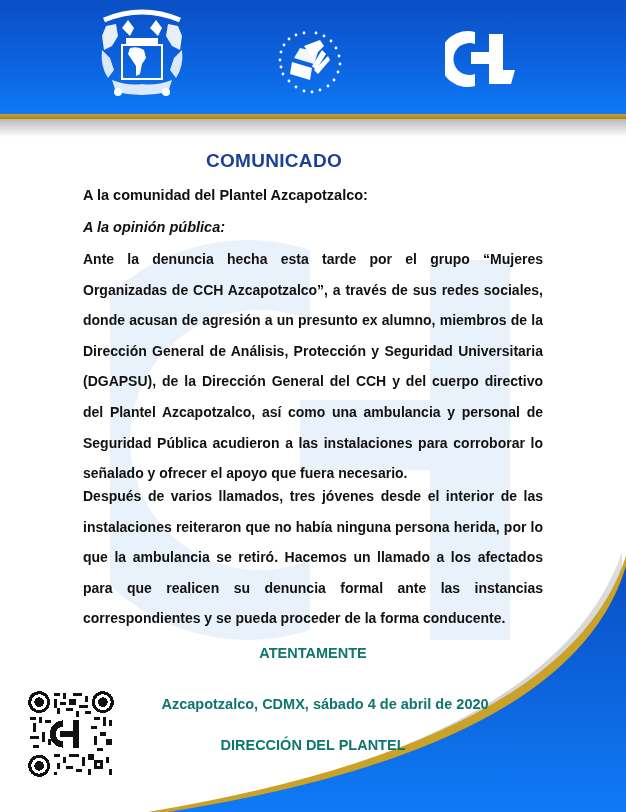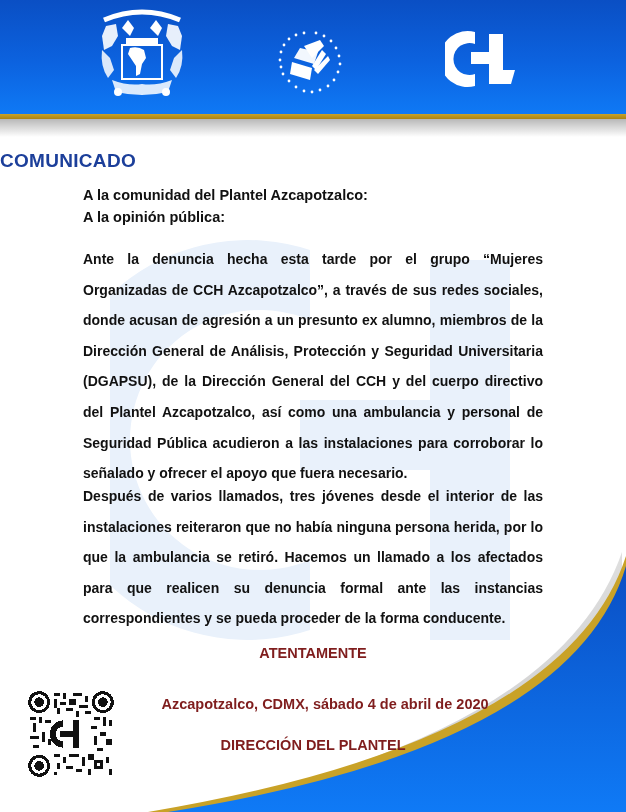"COMUNICADO" .title { text-align: none -> center }
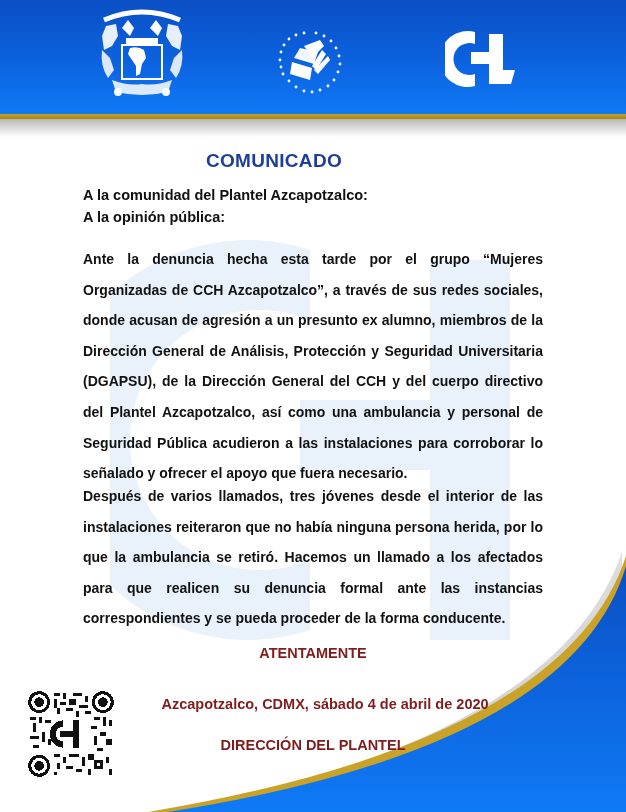"A la opinión pública:" div.salut { font-style: none -> italic; top: 209px -> 219px }
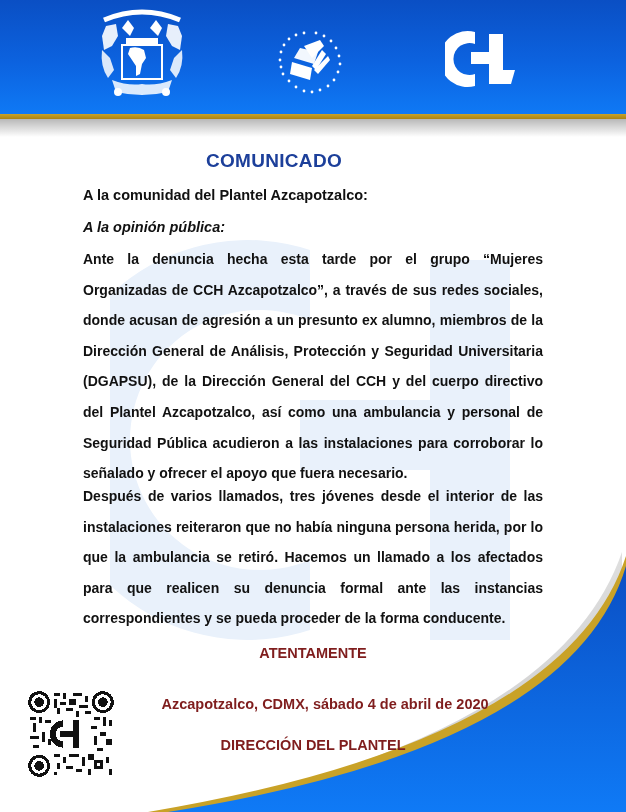"ATENTAMENTE" .center-line { color: #7f1d1d -> #0f766e }
